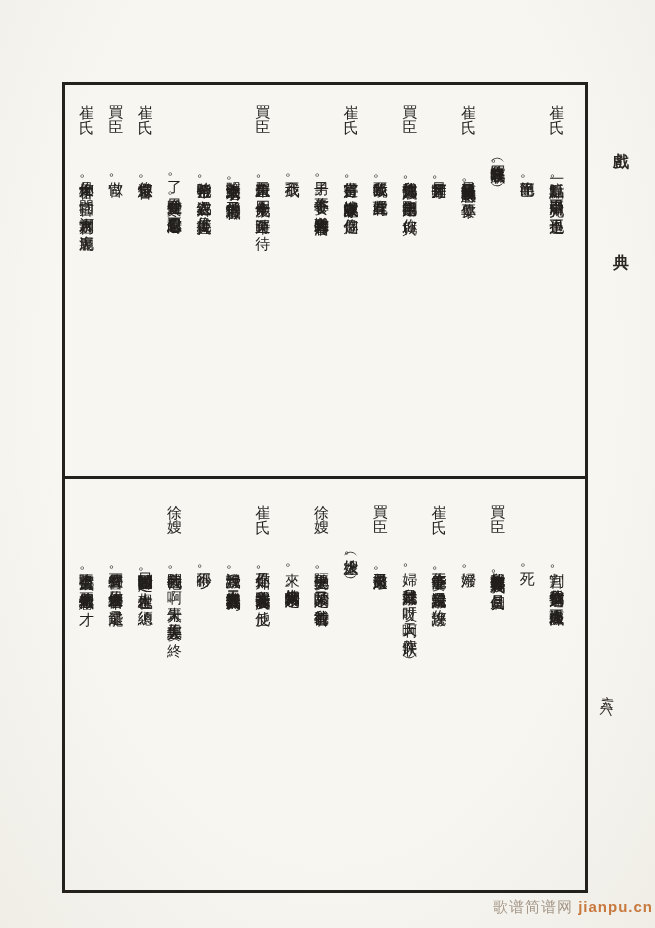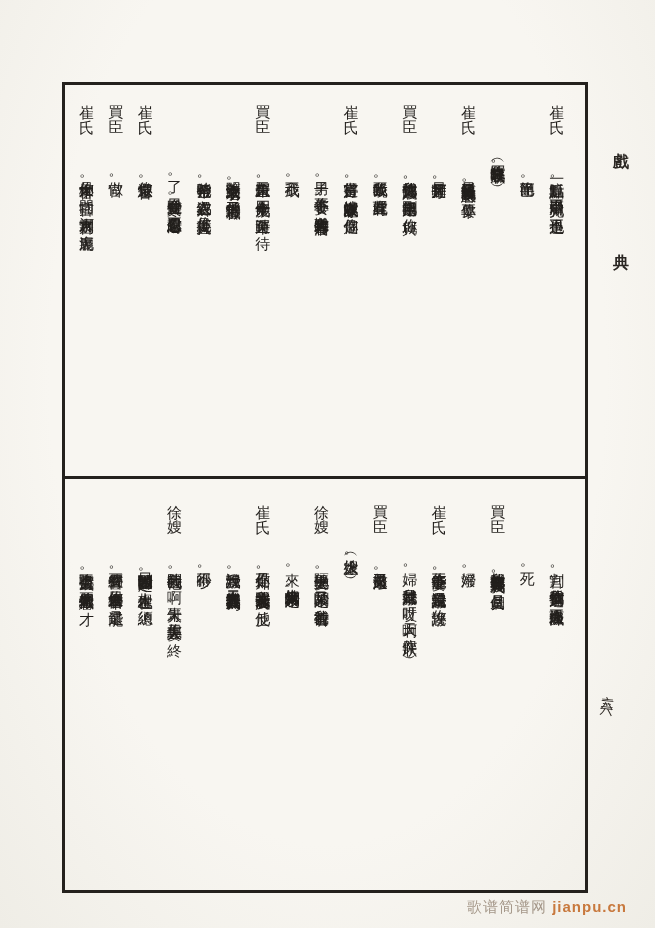"歌谱简谱网 jianpu.cn" .watermark { right: 28px -> 2px }
